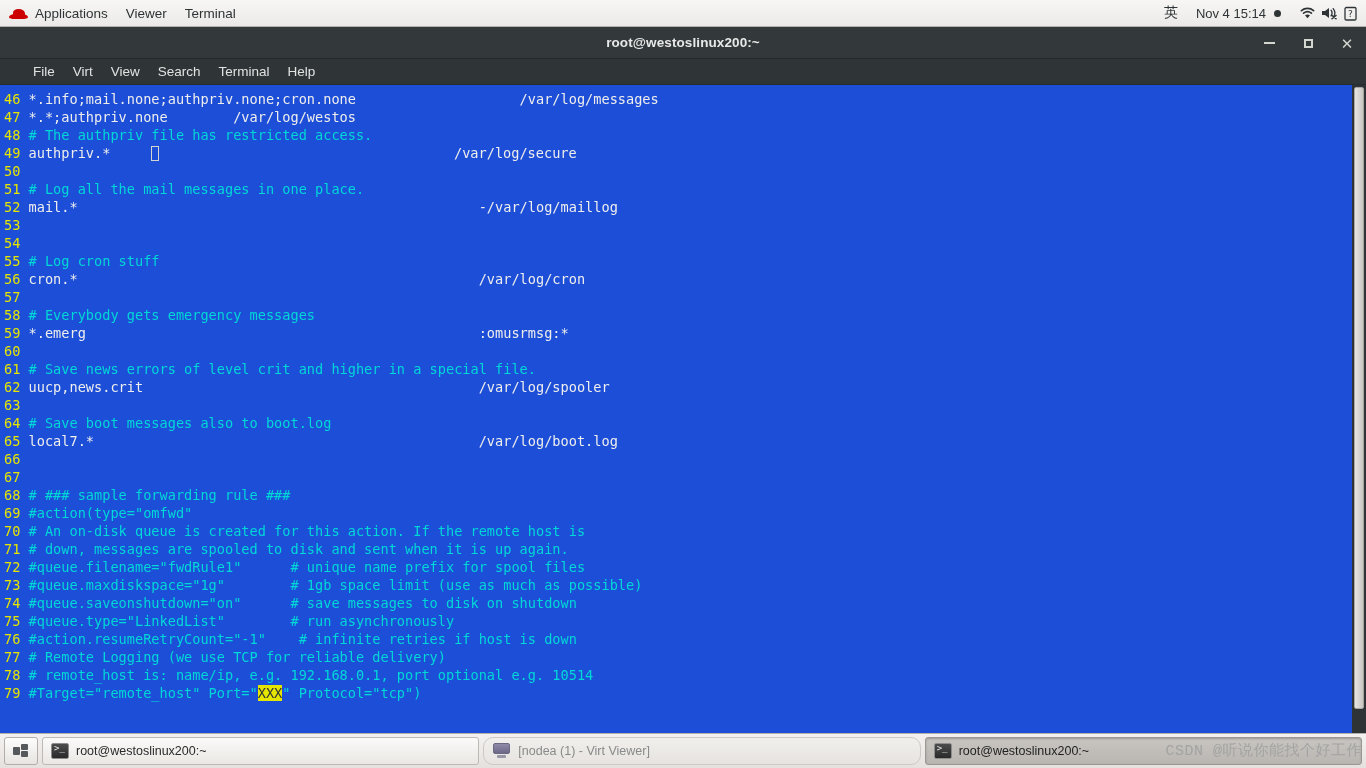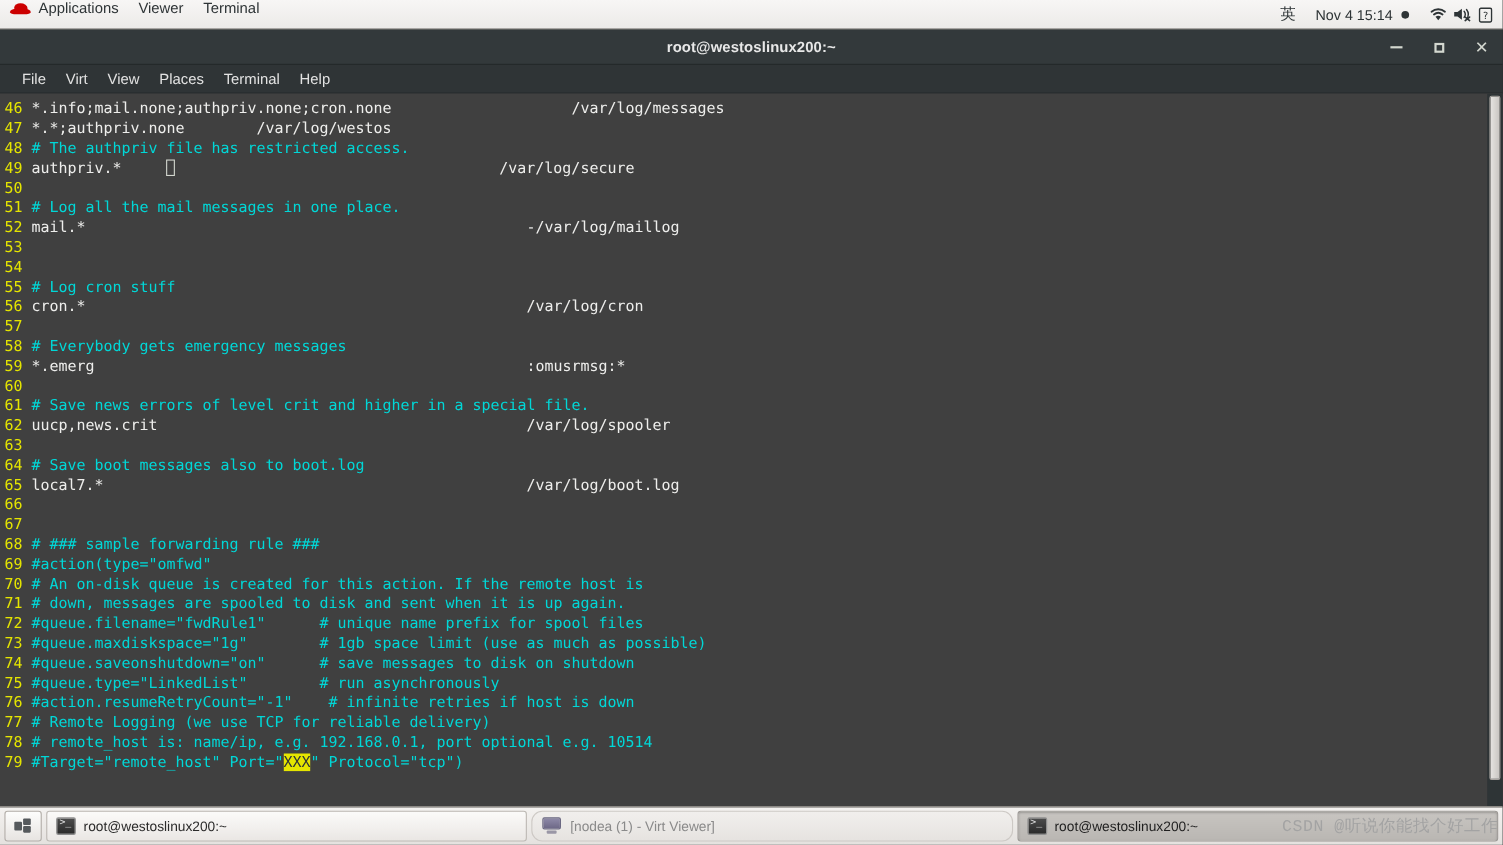"Applications" .panel-menu { align-items: flex-start -> center }
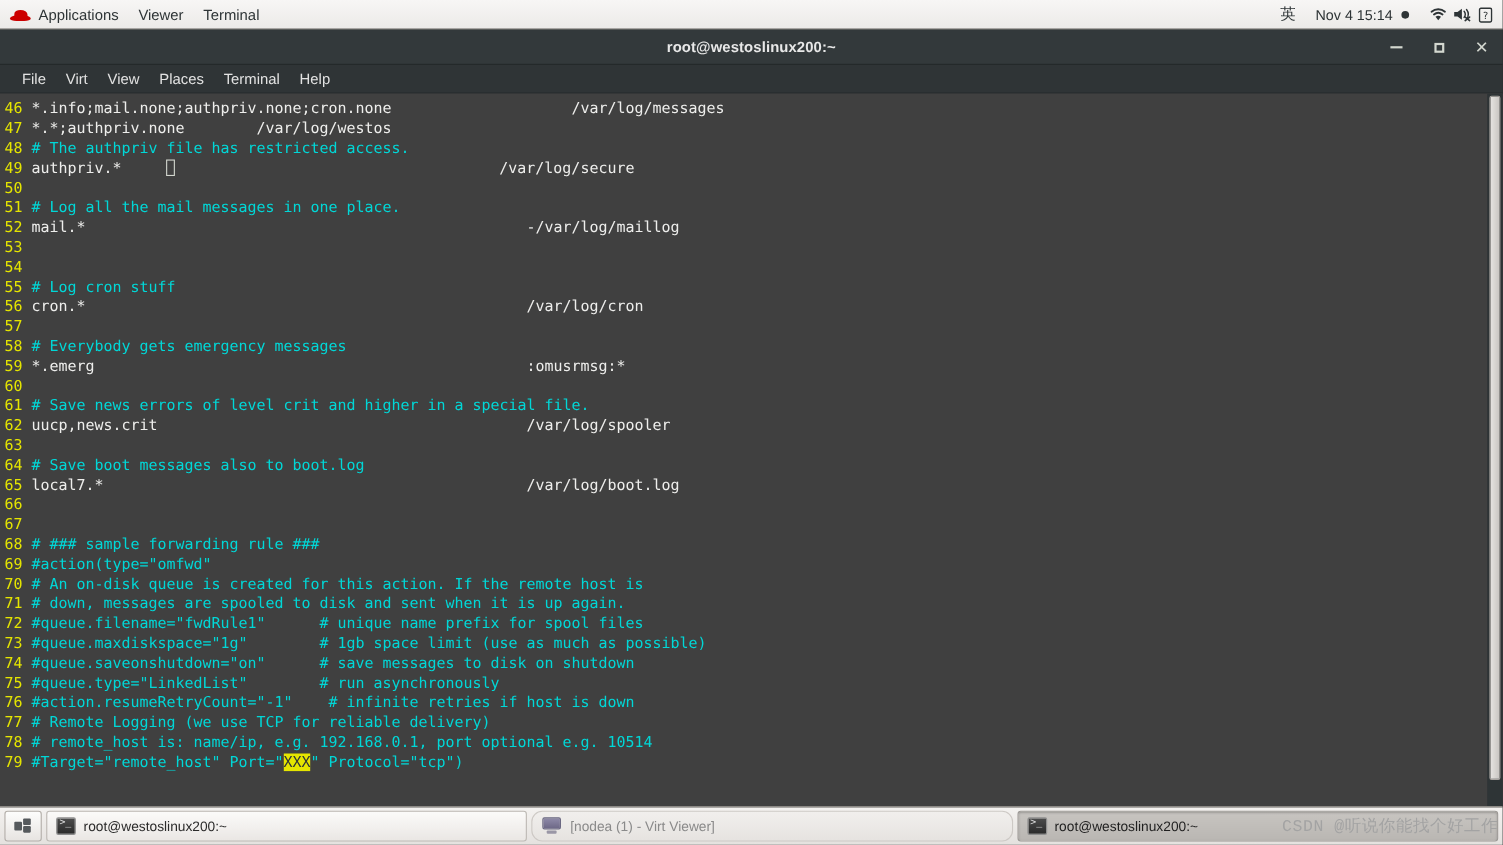"File" #menubar { padding-left: 11px -> 24px }
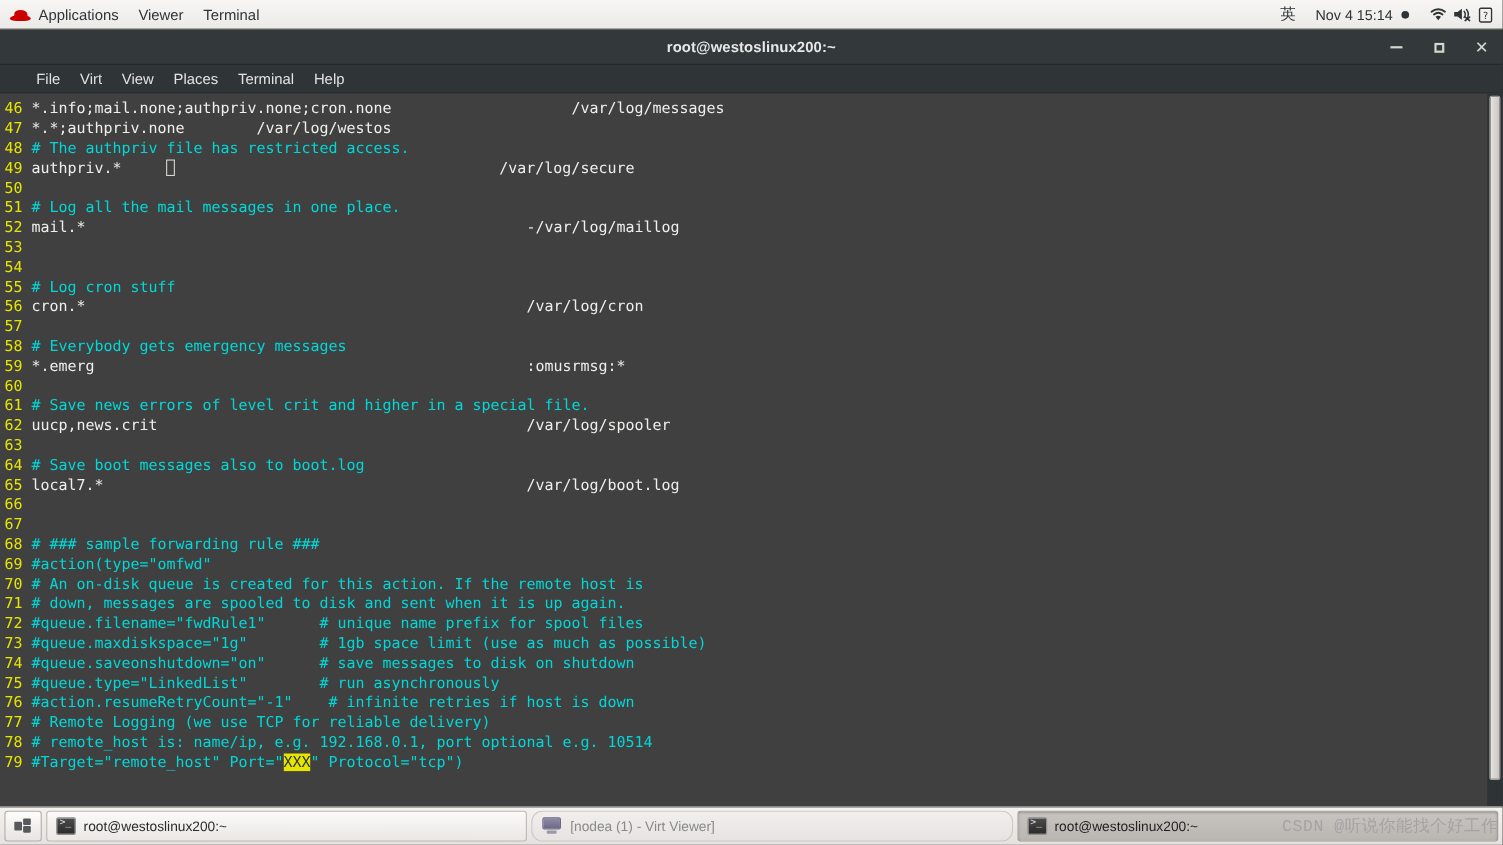"Places" div.menu-item { text: Places -> Search }
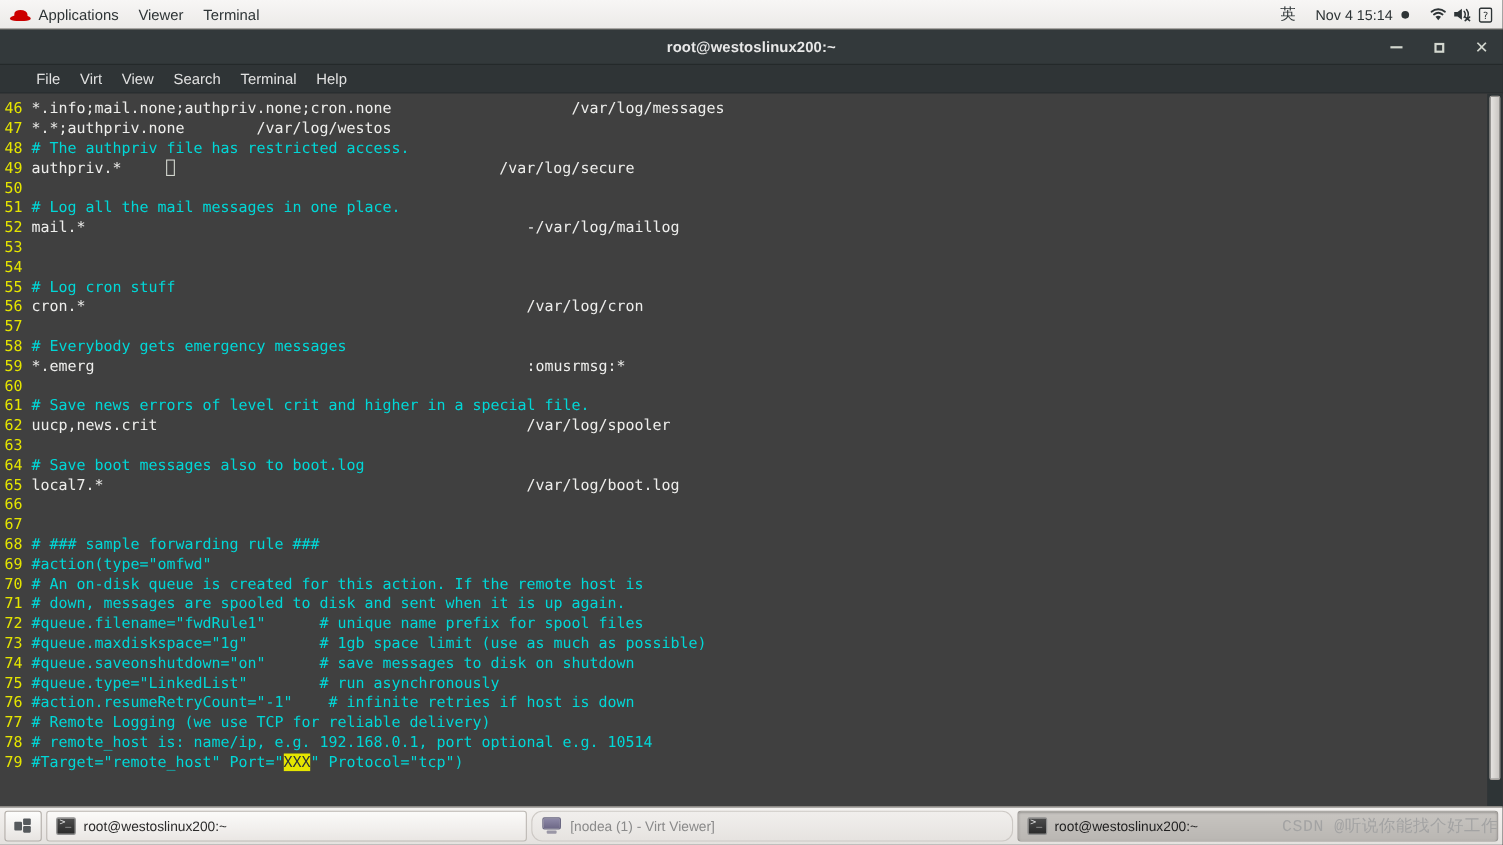"46" #term-body { background: #404040 -> #1d4ed8 }
